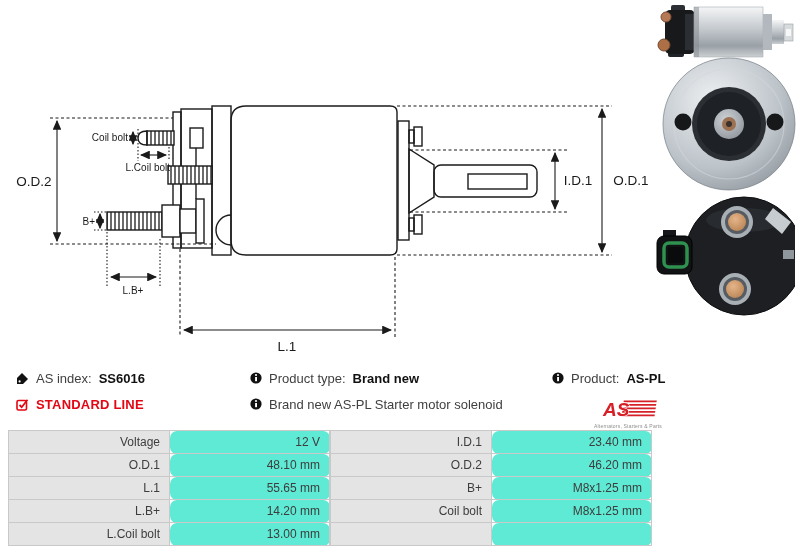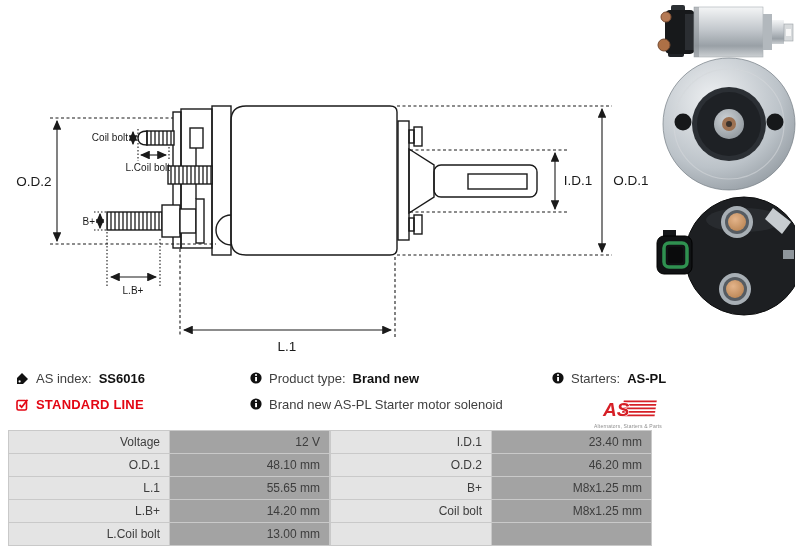"Starters:" span { text: Starters -> Product }
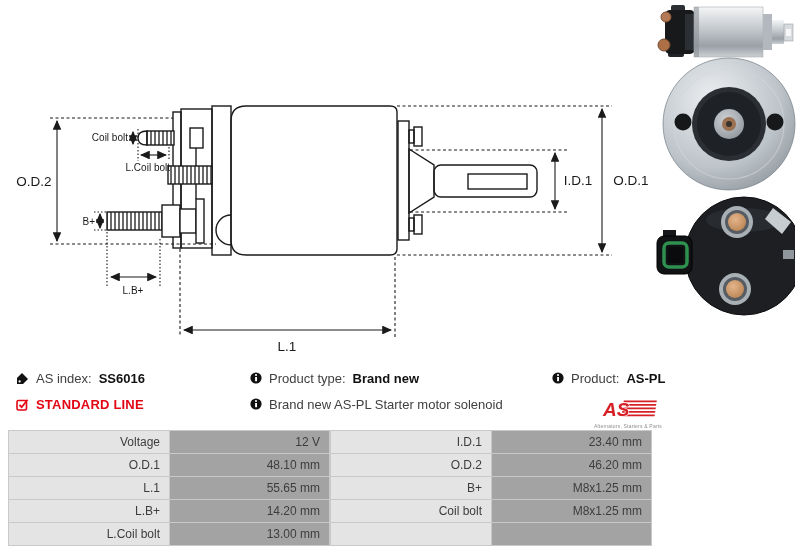"12 V" td.val { background: #a3a3a3 -> #5eead4; border-radius: none -> 7px }
